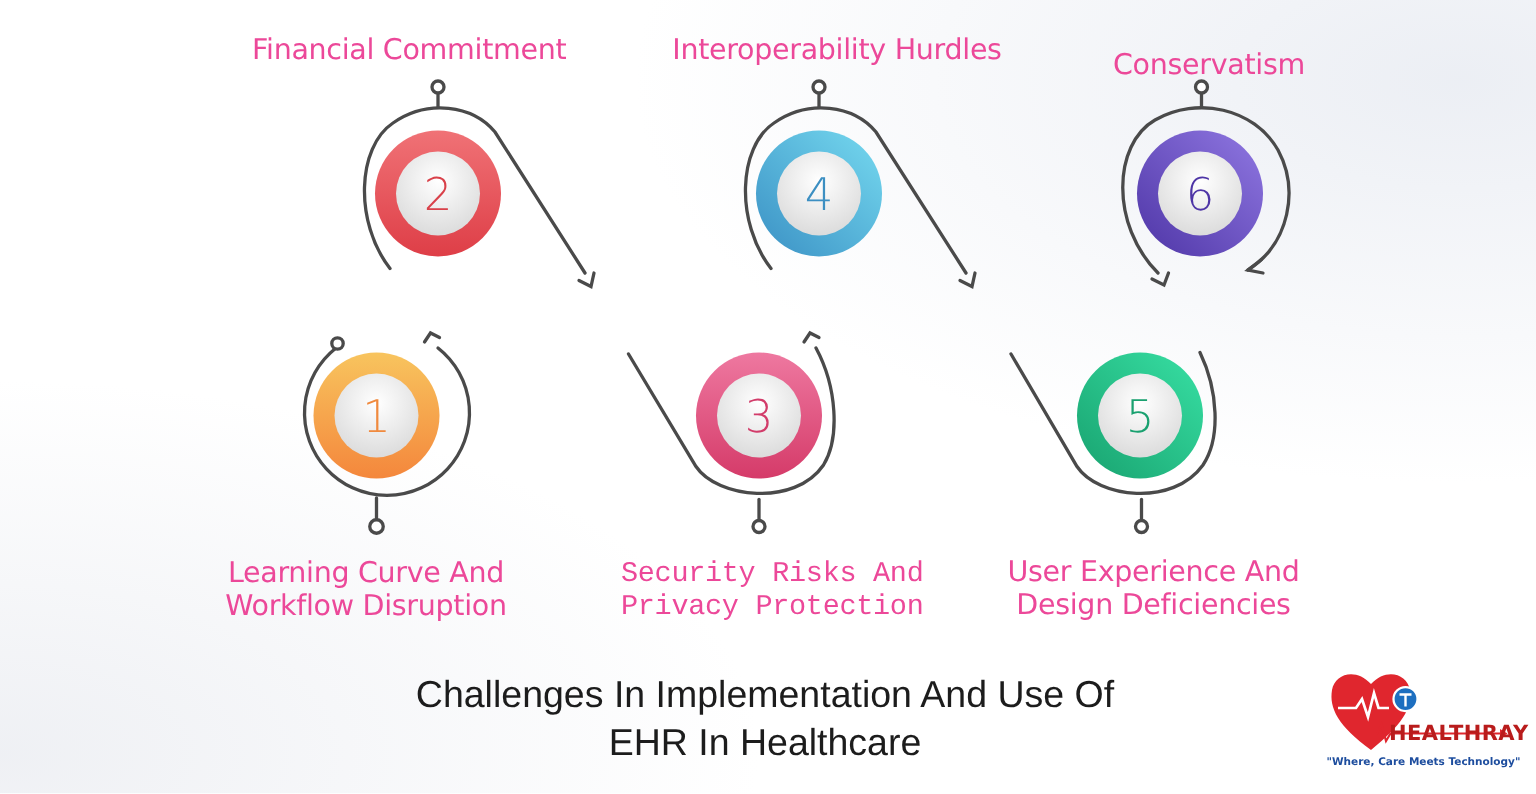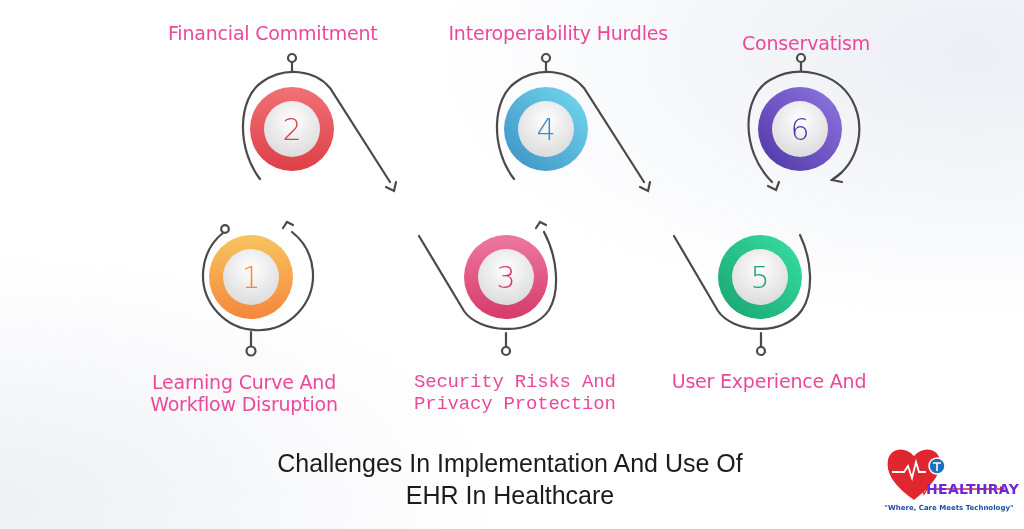"Interoperability Hurdles" div.label { text-align: right -> none }
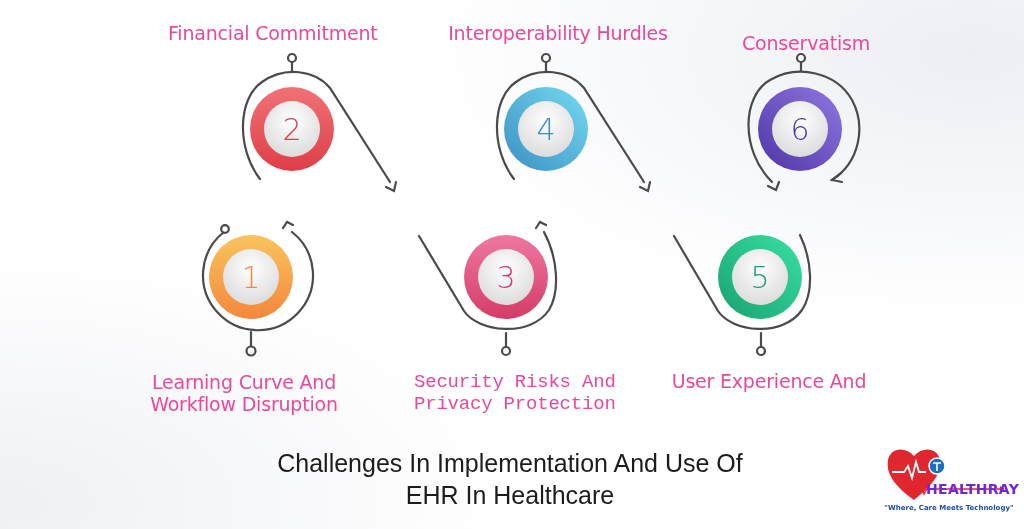"Design Deficiencies" span { html: none -> <span>Design Deficiencies</span> }
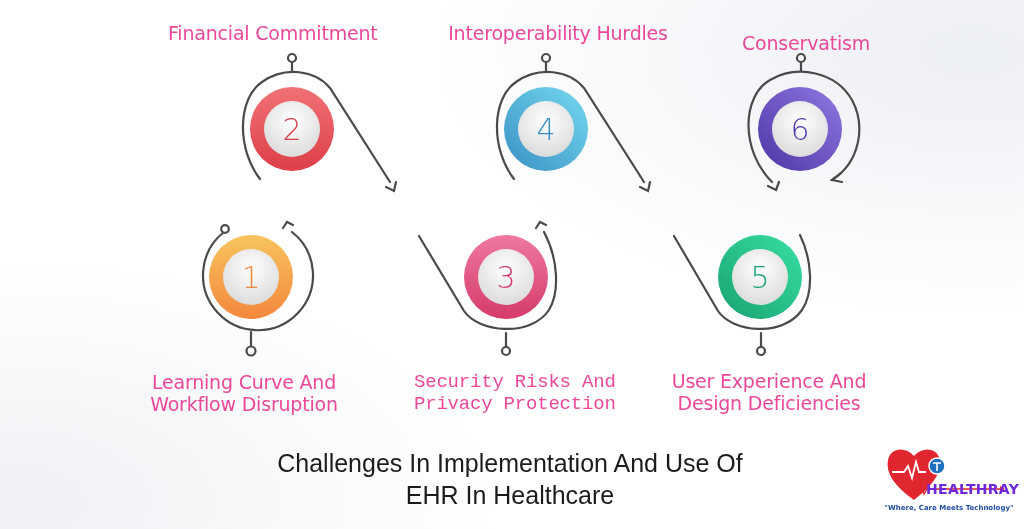"HEALTHRAY" .logo-brand { color: #6d28d9 -> #b91c1c }
